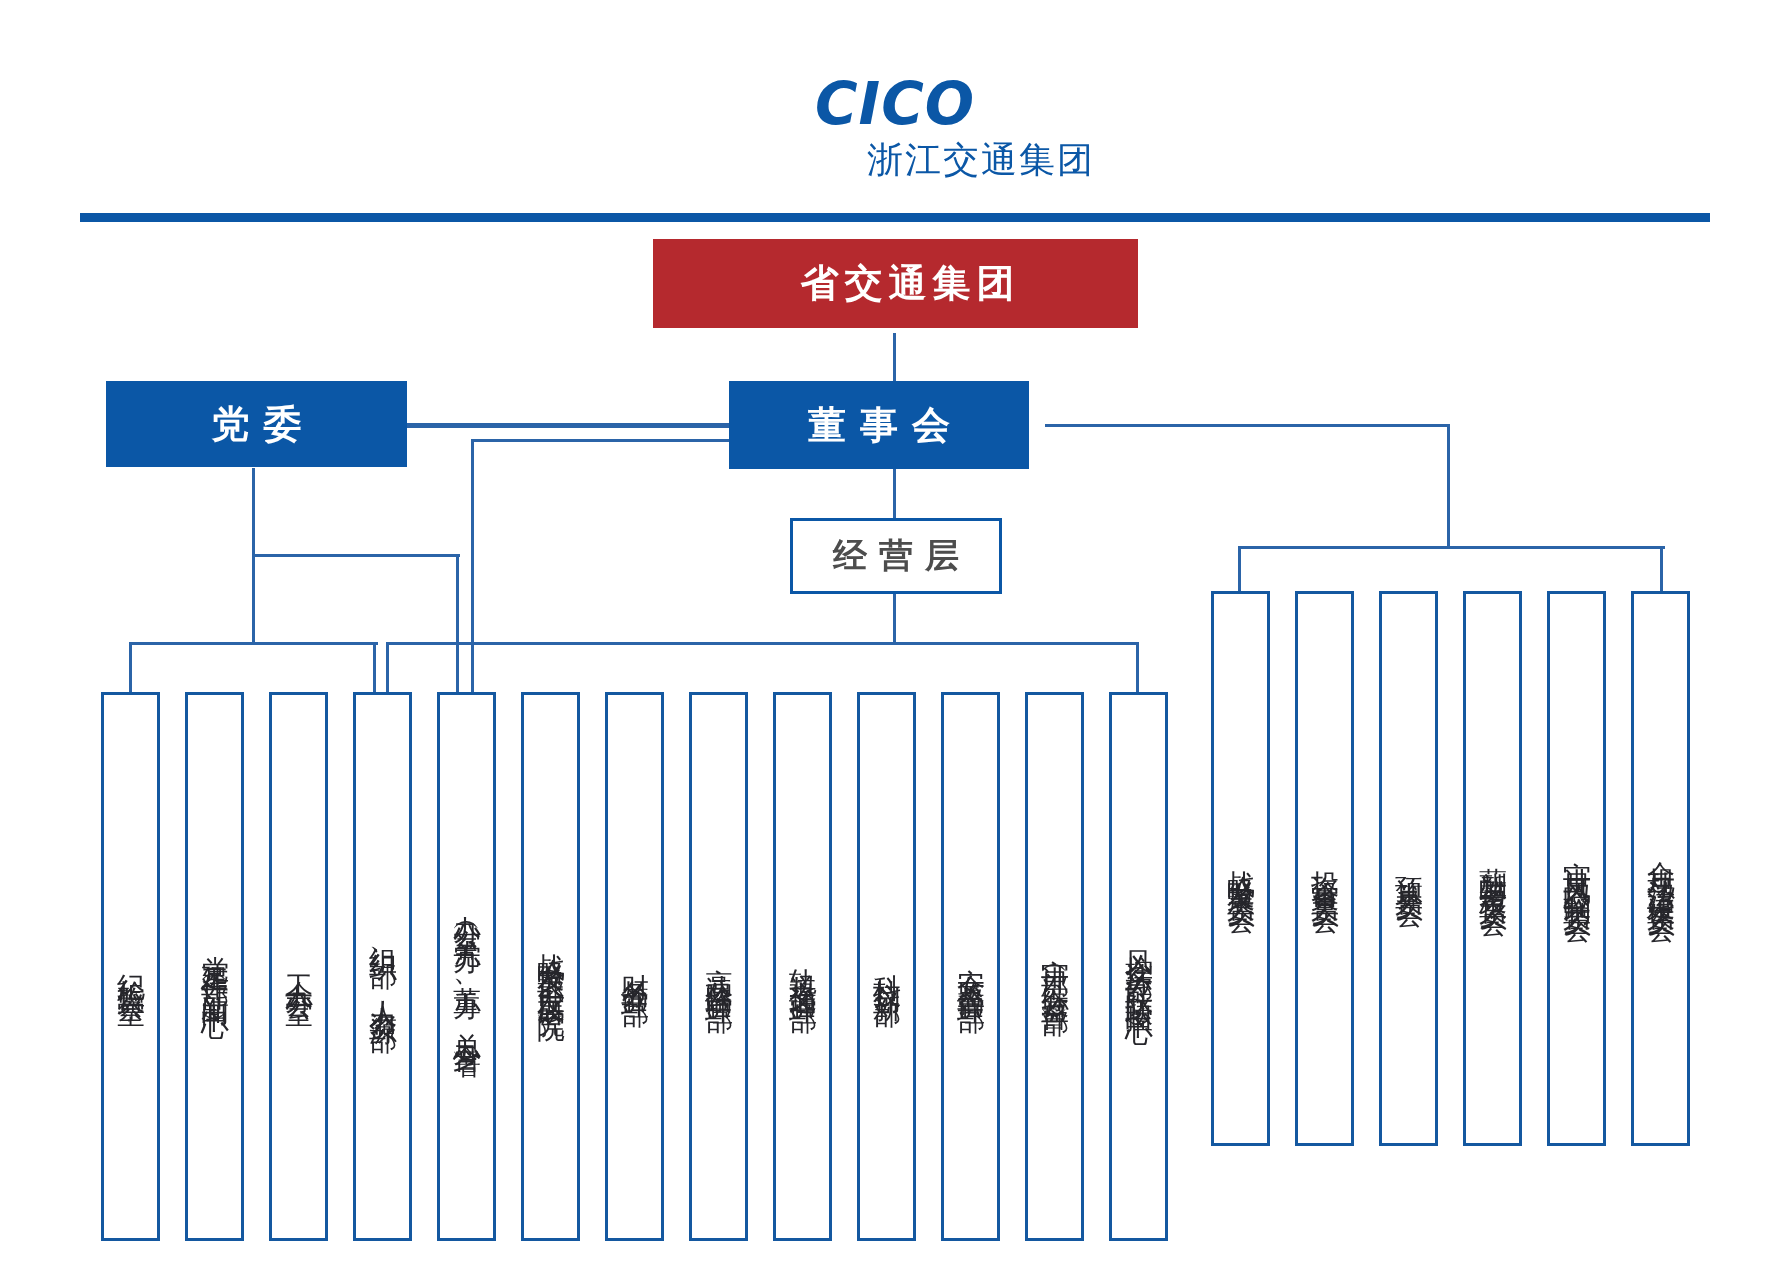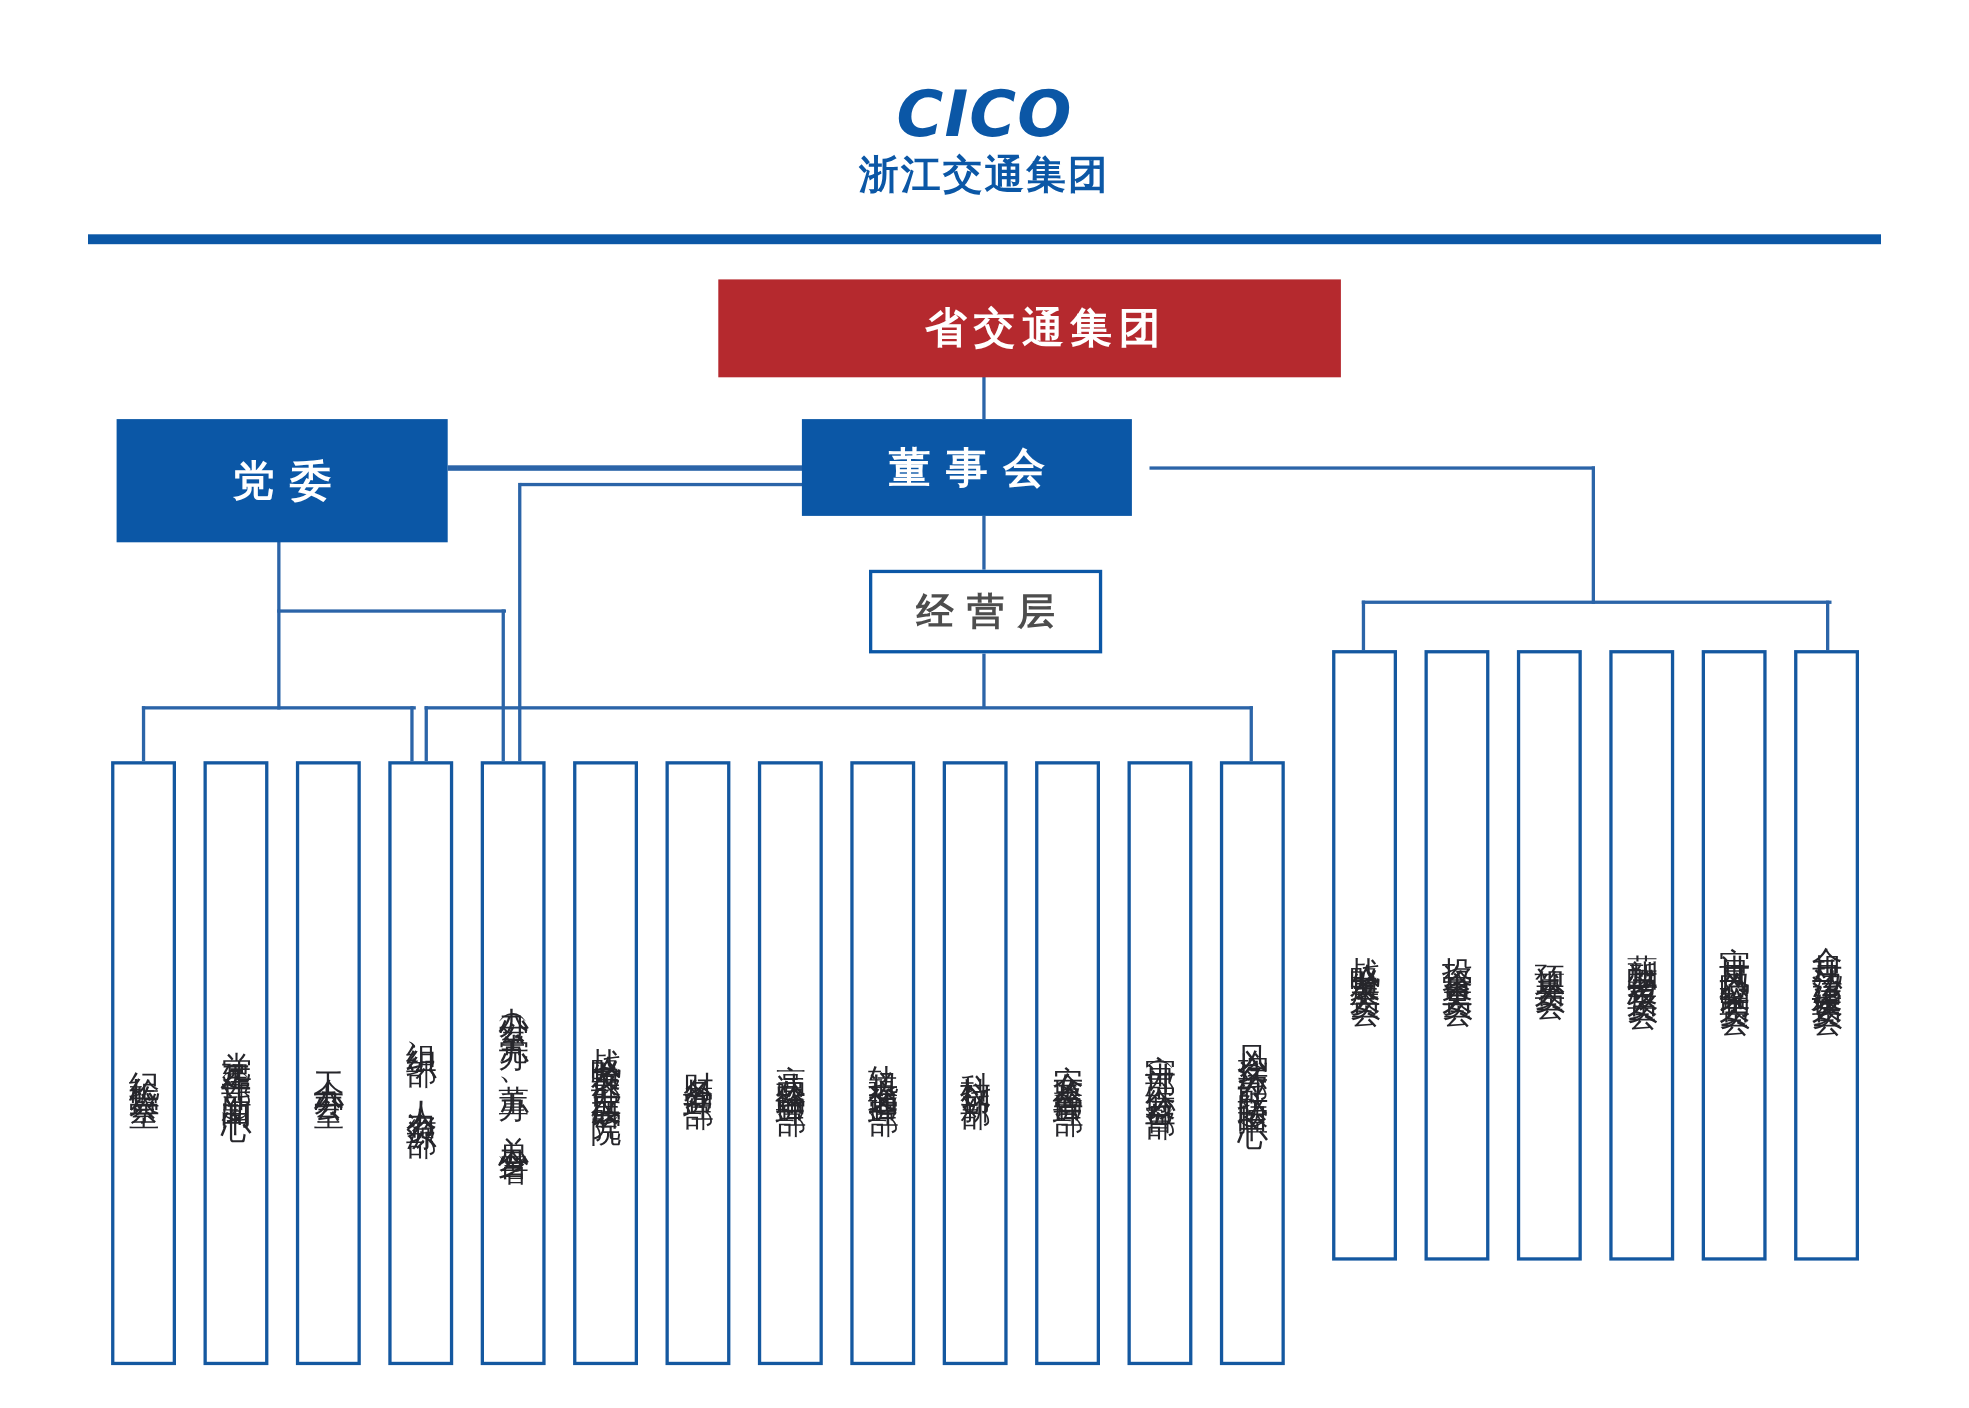"浙江交通集团" .logo-sub { font-weight: 700 -> 400; text-align: none -> right }
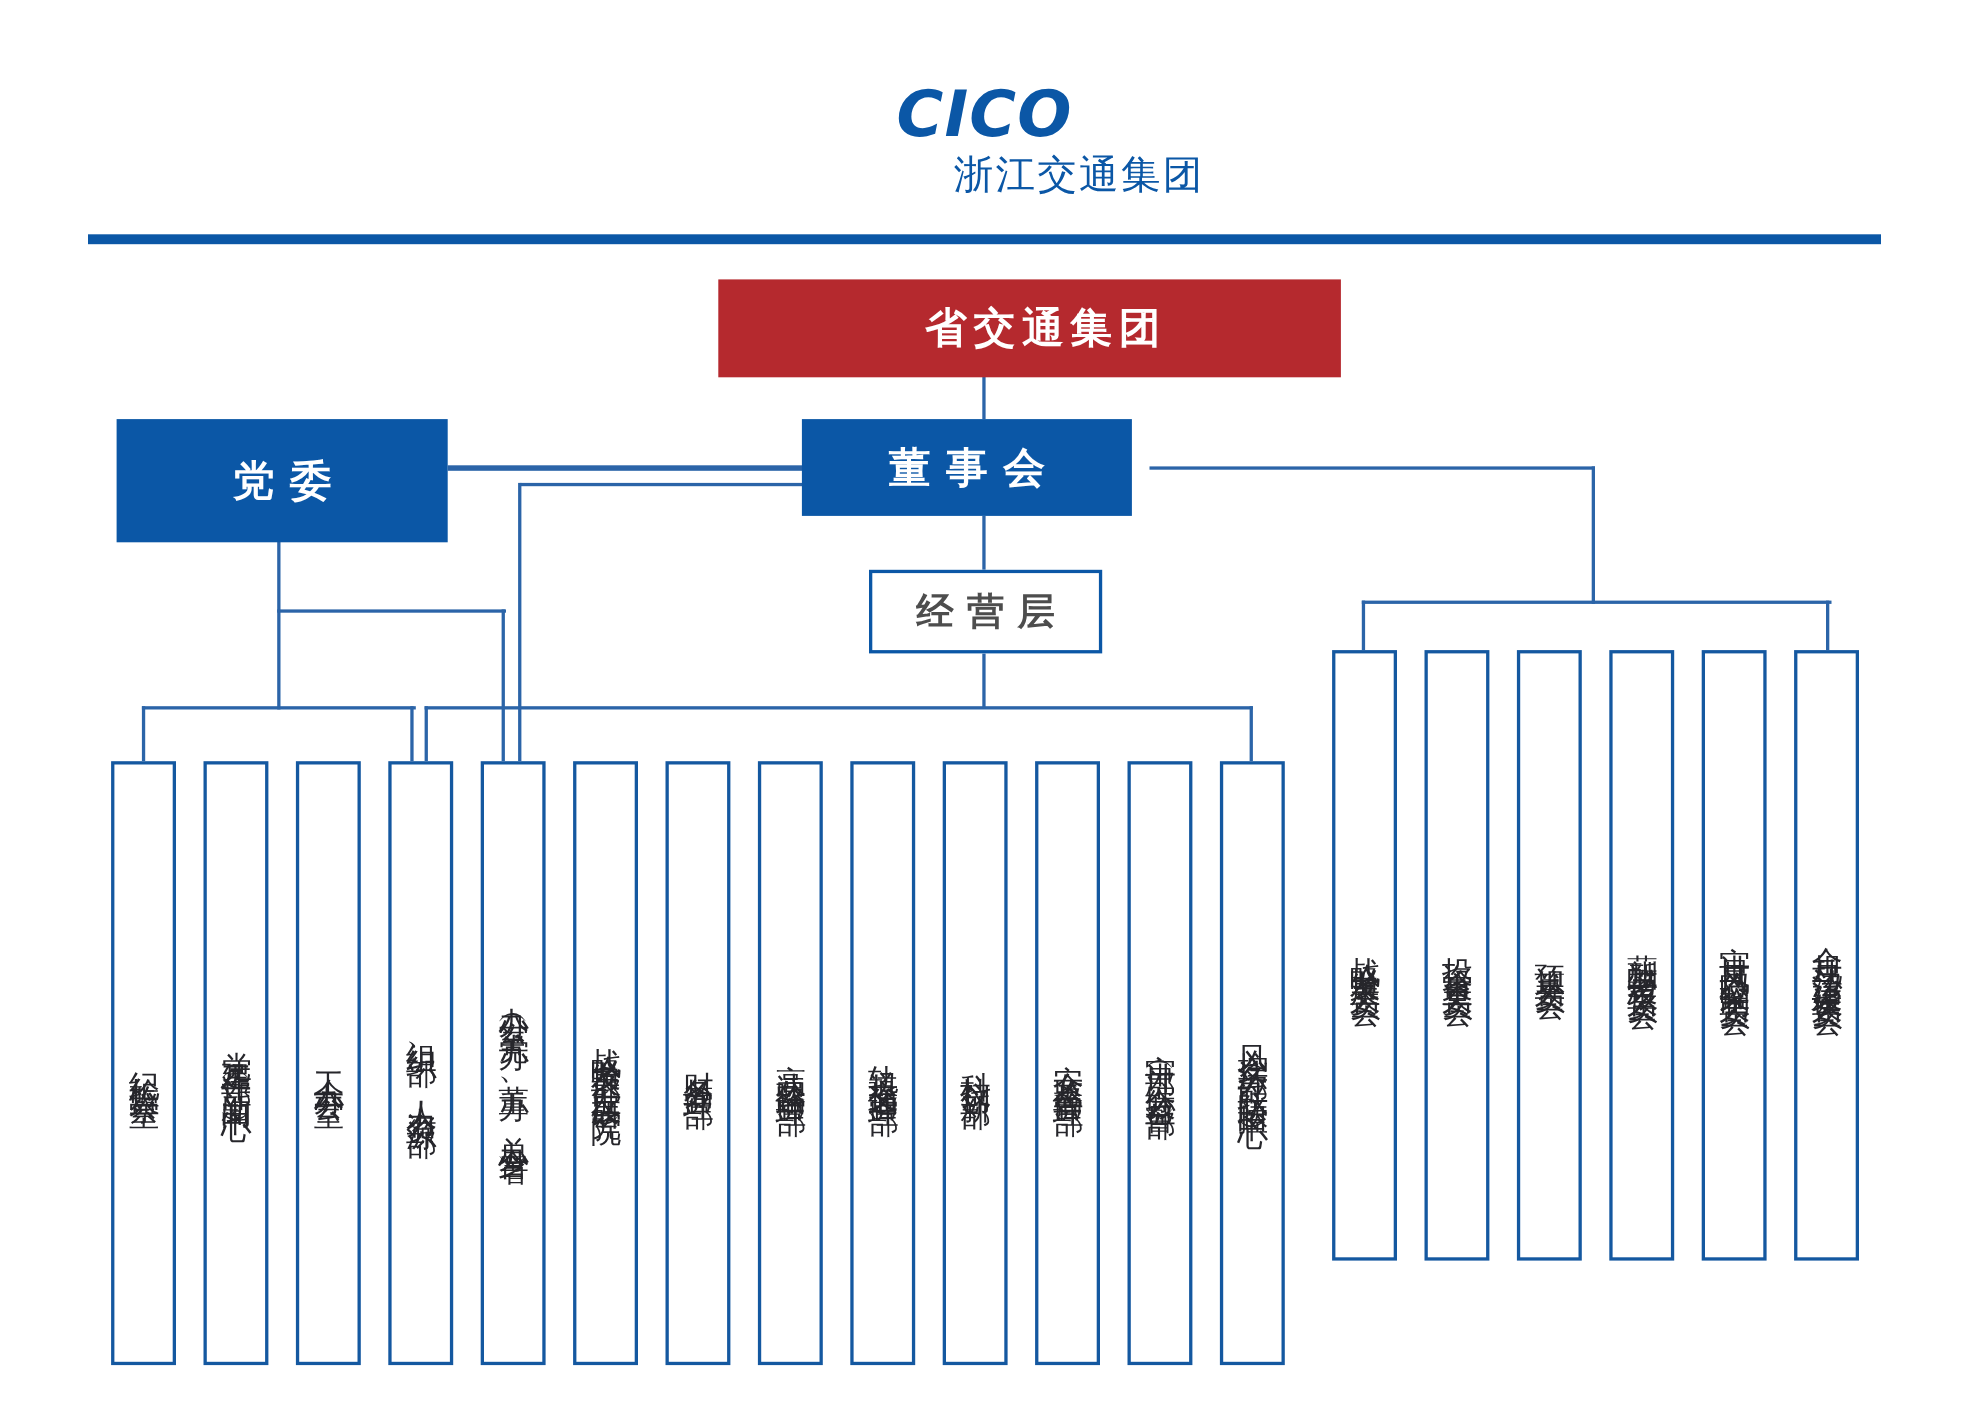"省交通集团" div.hbox { top: 223px -> 208px; width: 566px -> 485px }
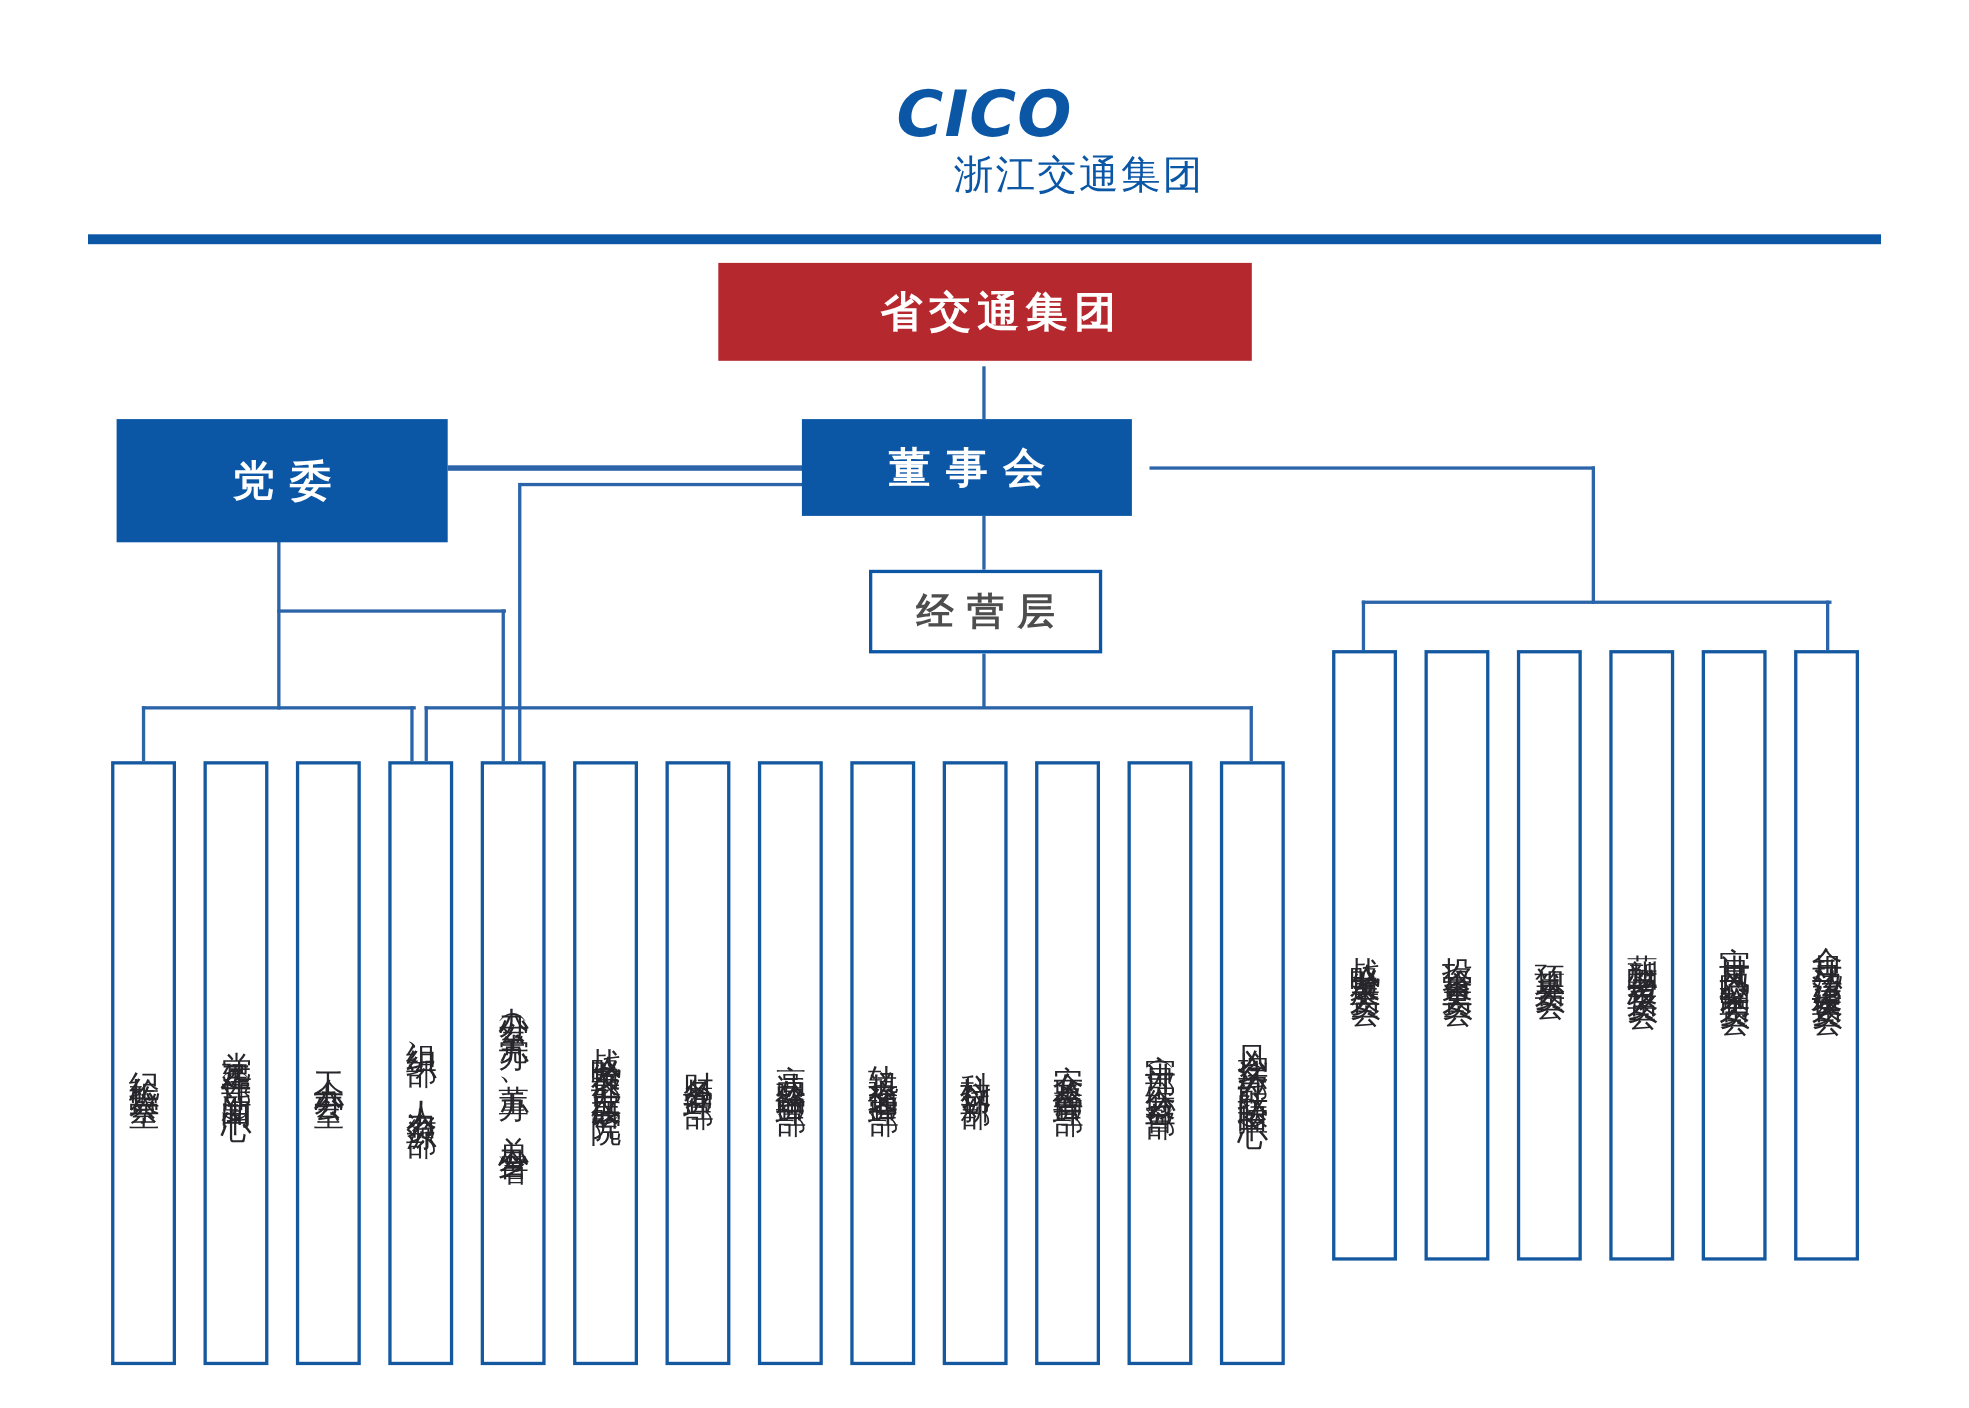"党委" div.hbox { height: 112px -> 86px }
